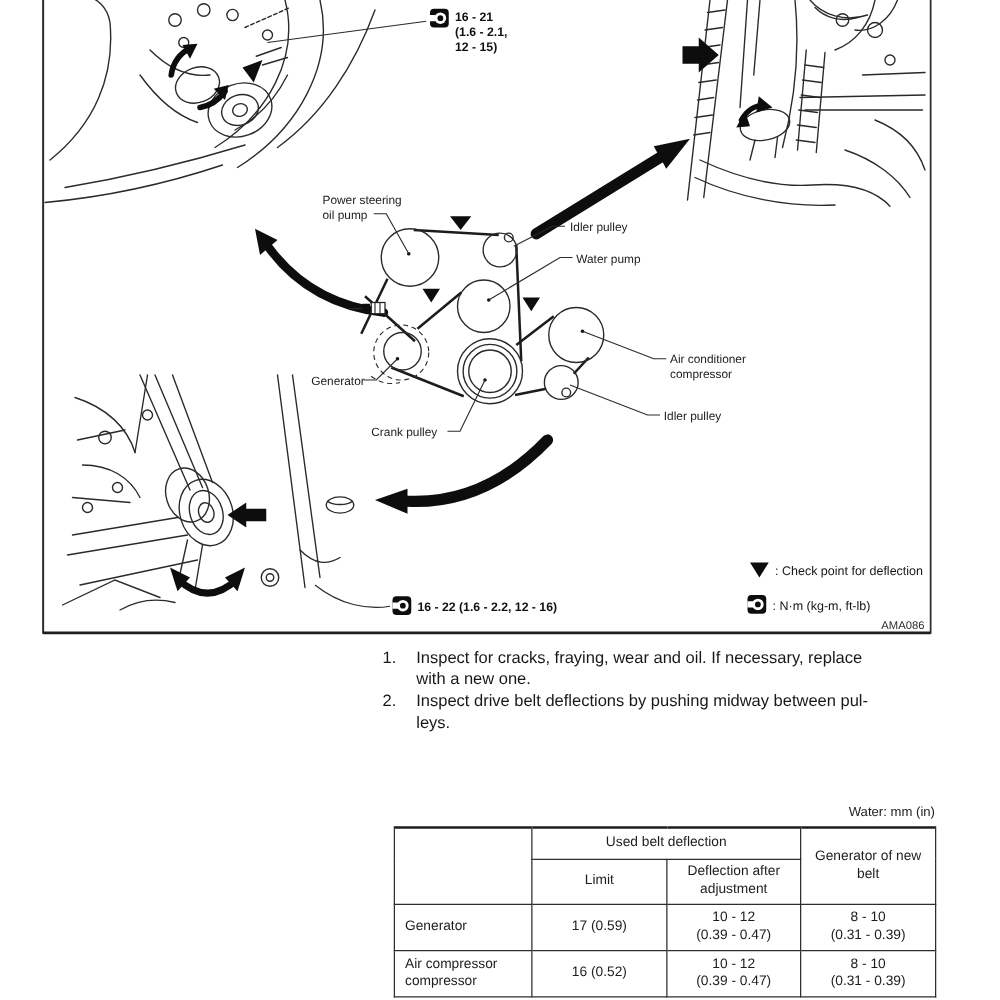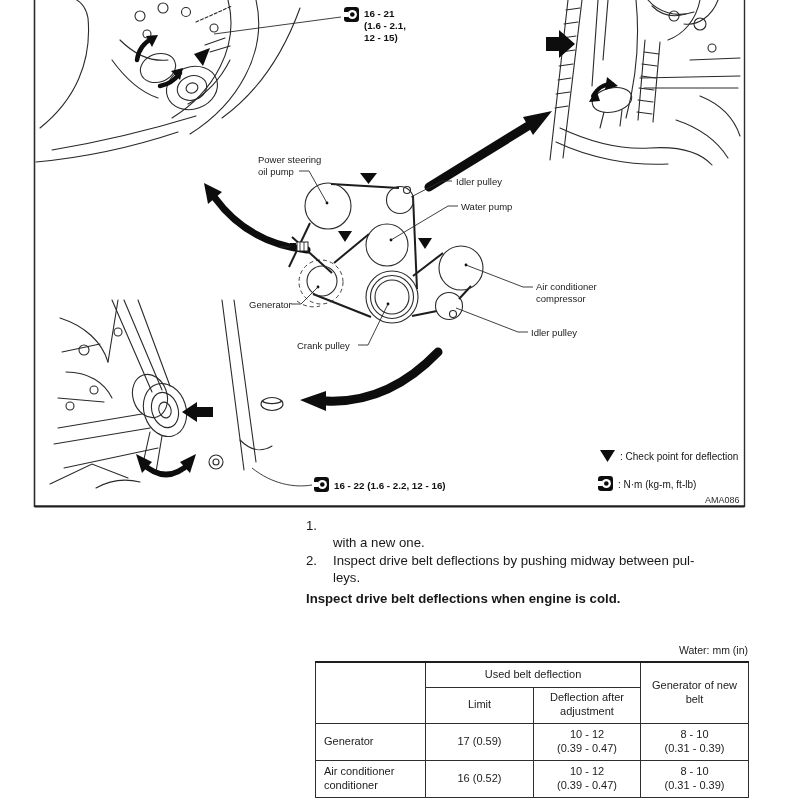"Inspect for cracks, fraying, wear" span { html: none -> <span>Inspect for cracks, fraying, wear and oil. If necessary, replace</span> }
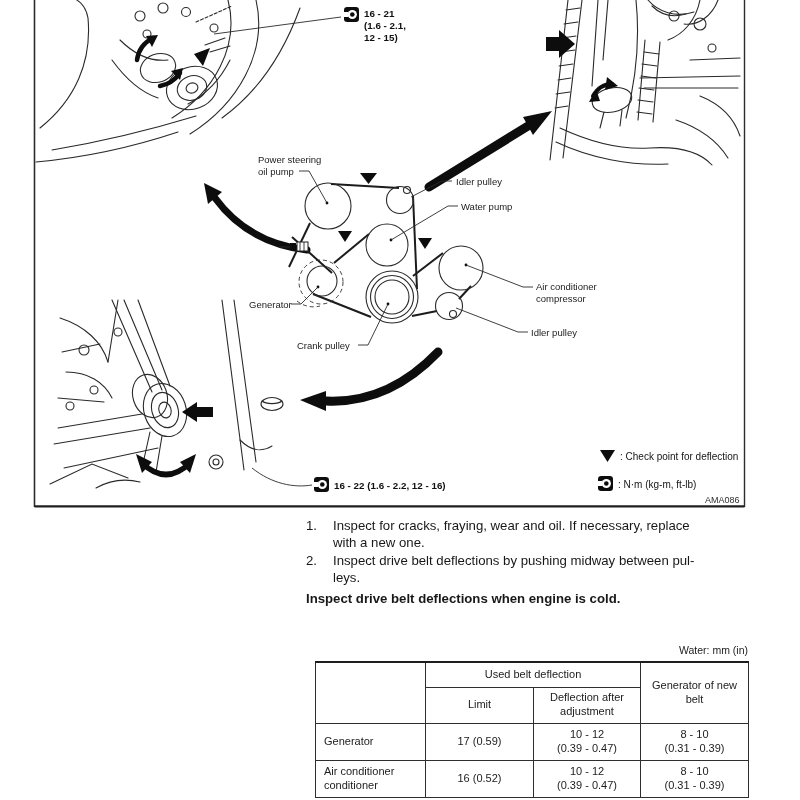"Inspect drive belt deflections when" div.bold { html: <div>Inspect drive belt deflections when engine is cold.</div> -> none }
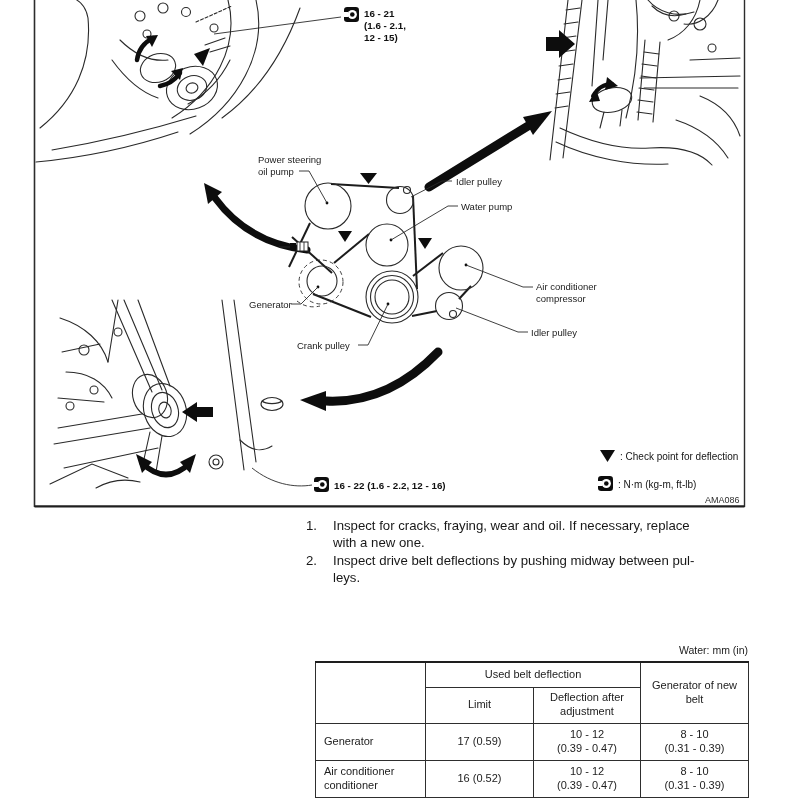"Air conditioner conditioner" td.lbl { text: conditioner conditioner -> compressor compressor }
